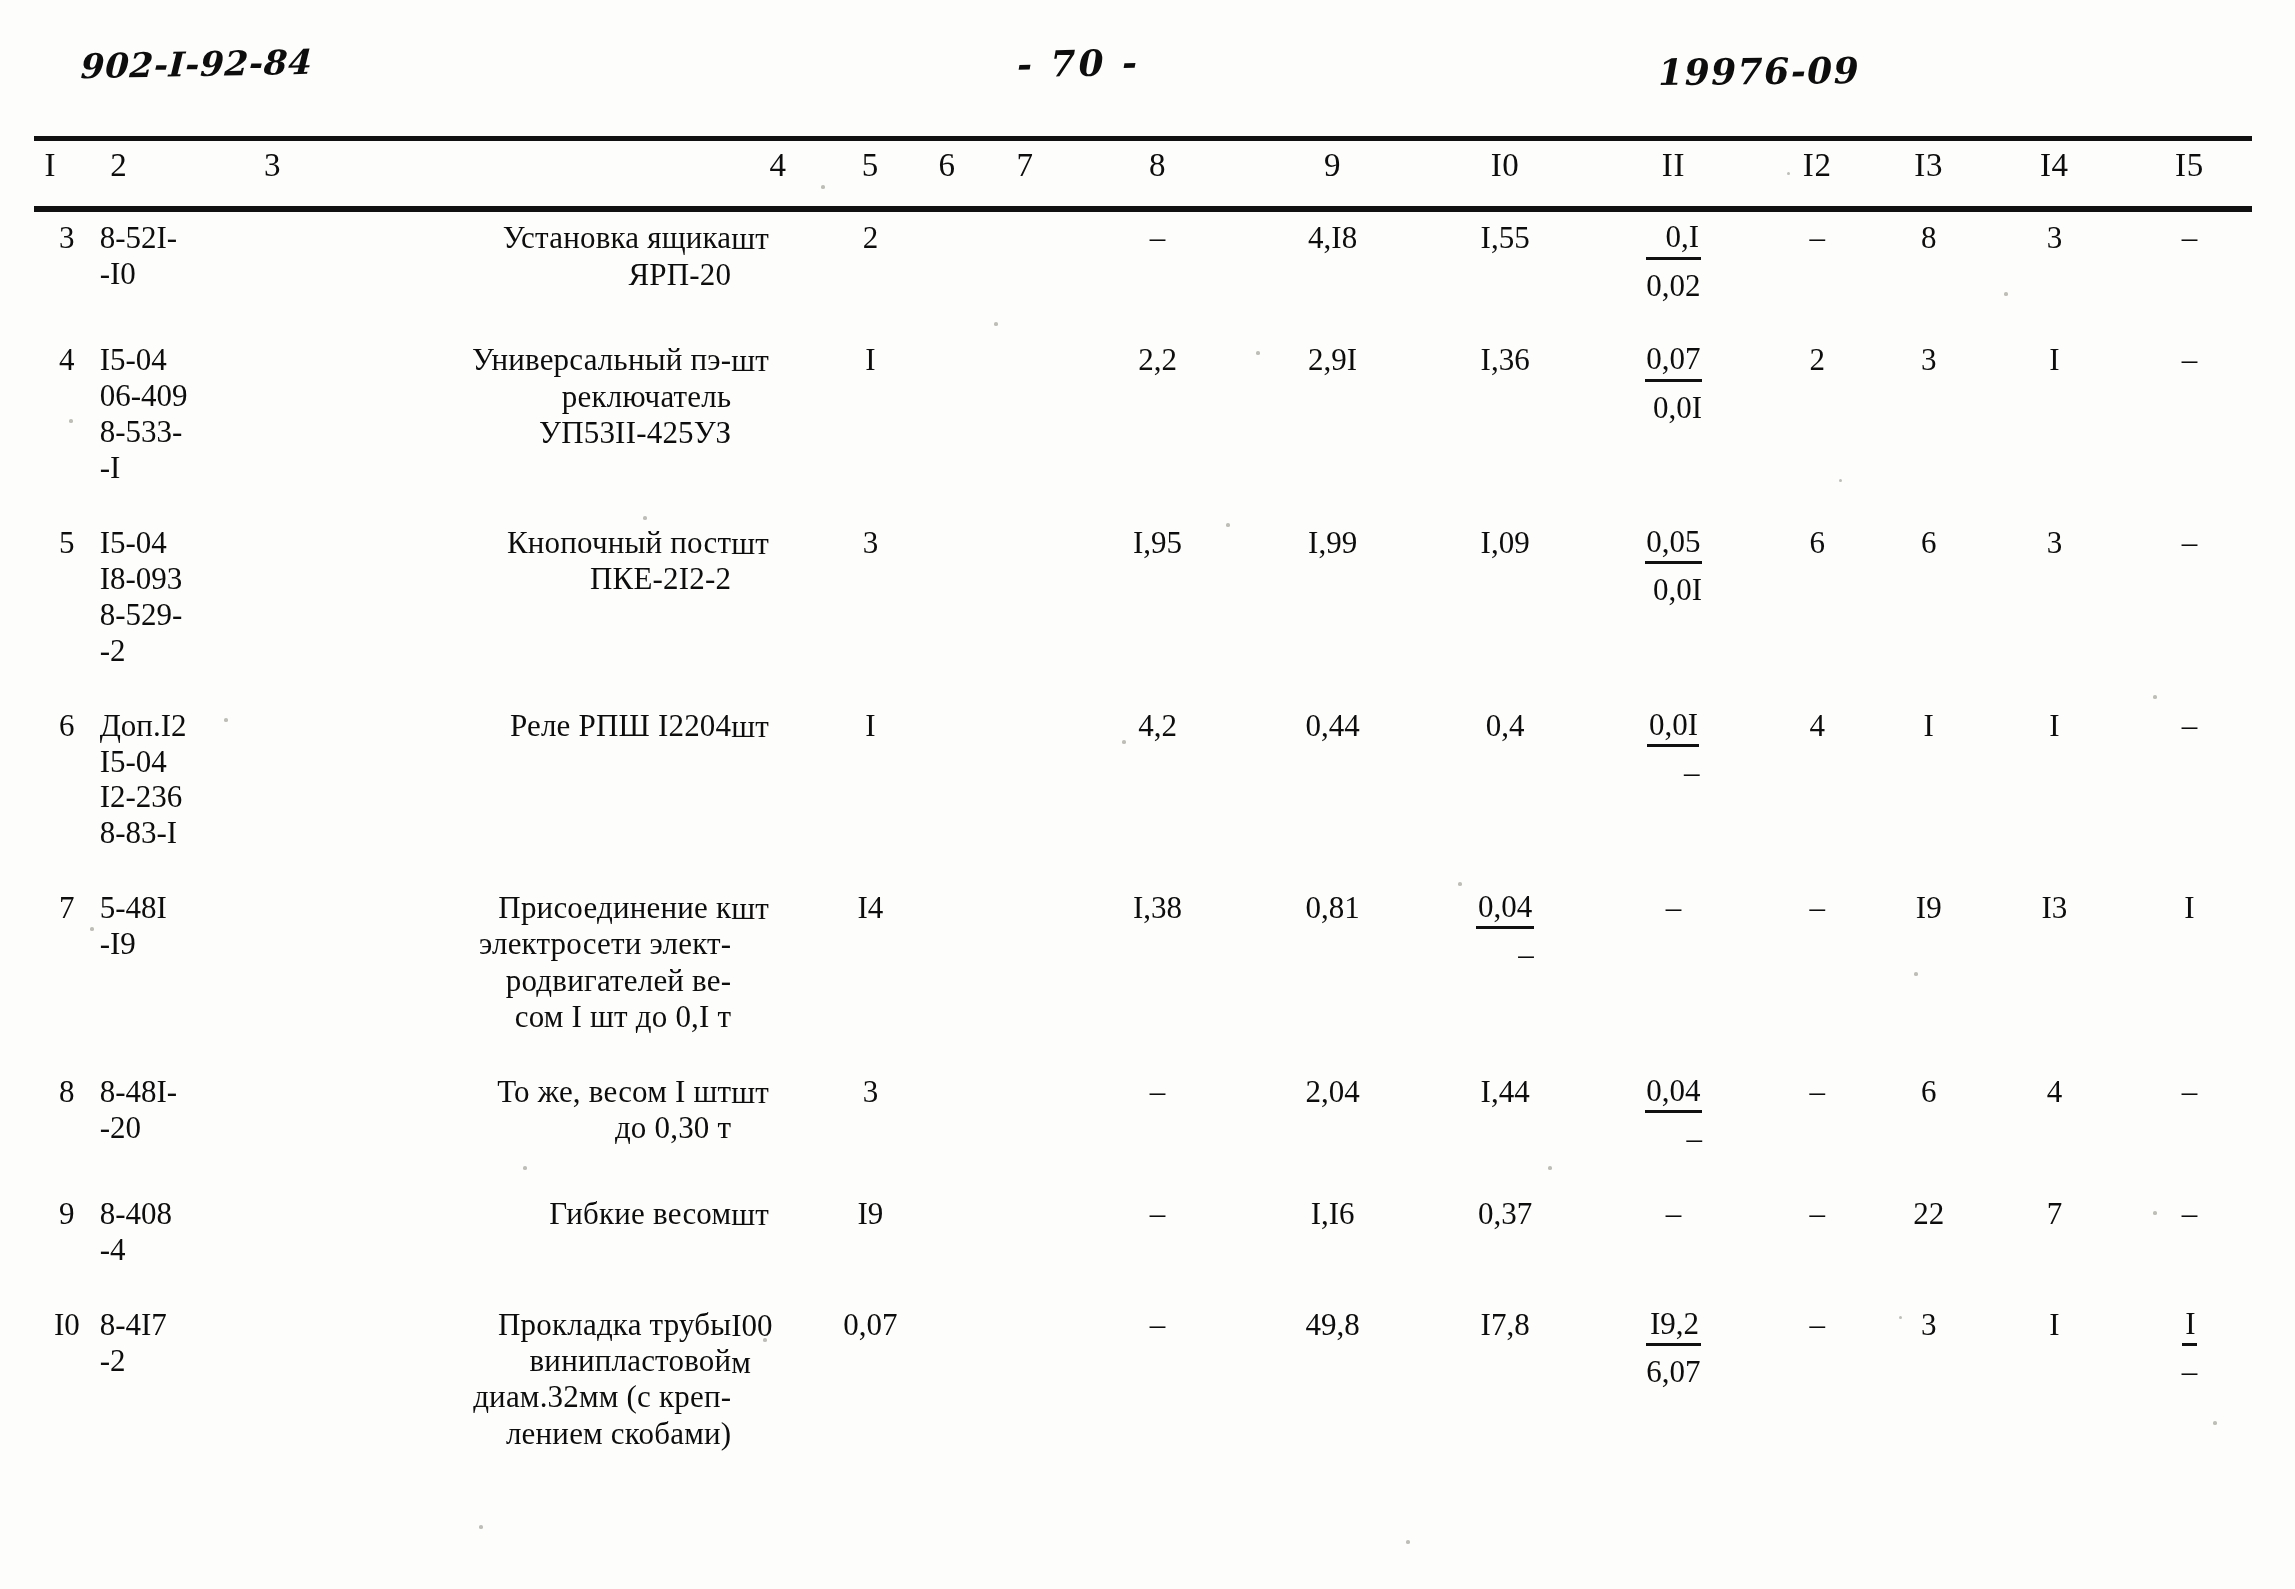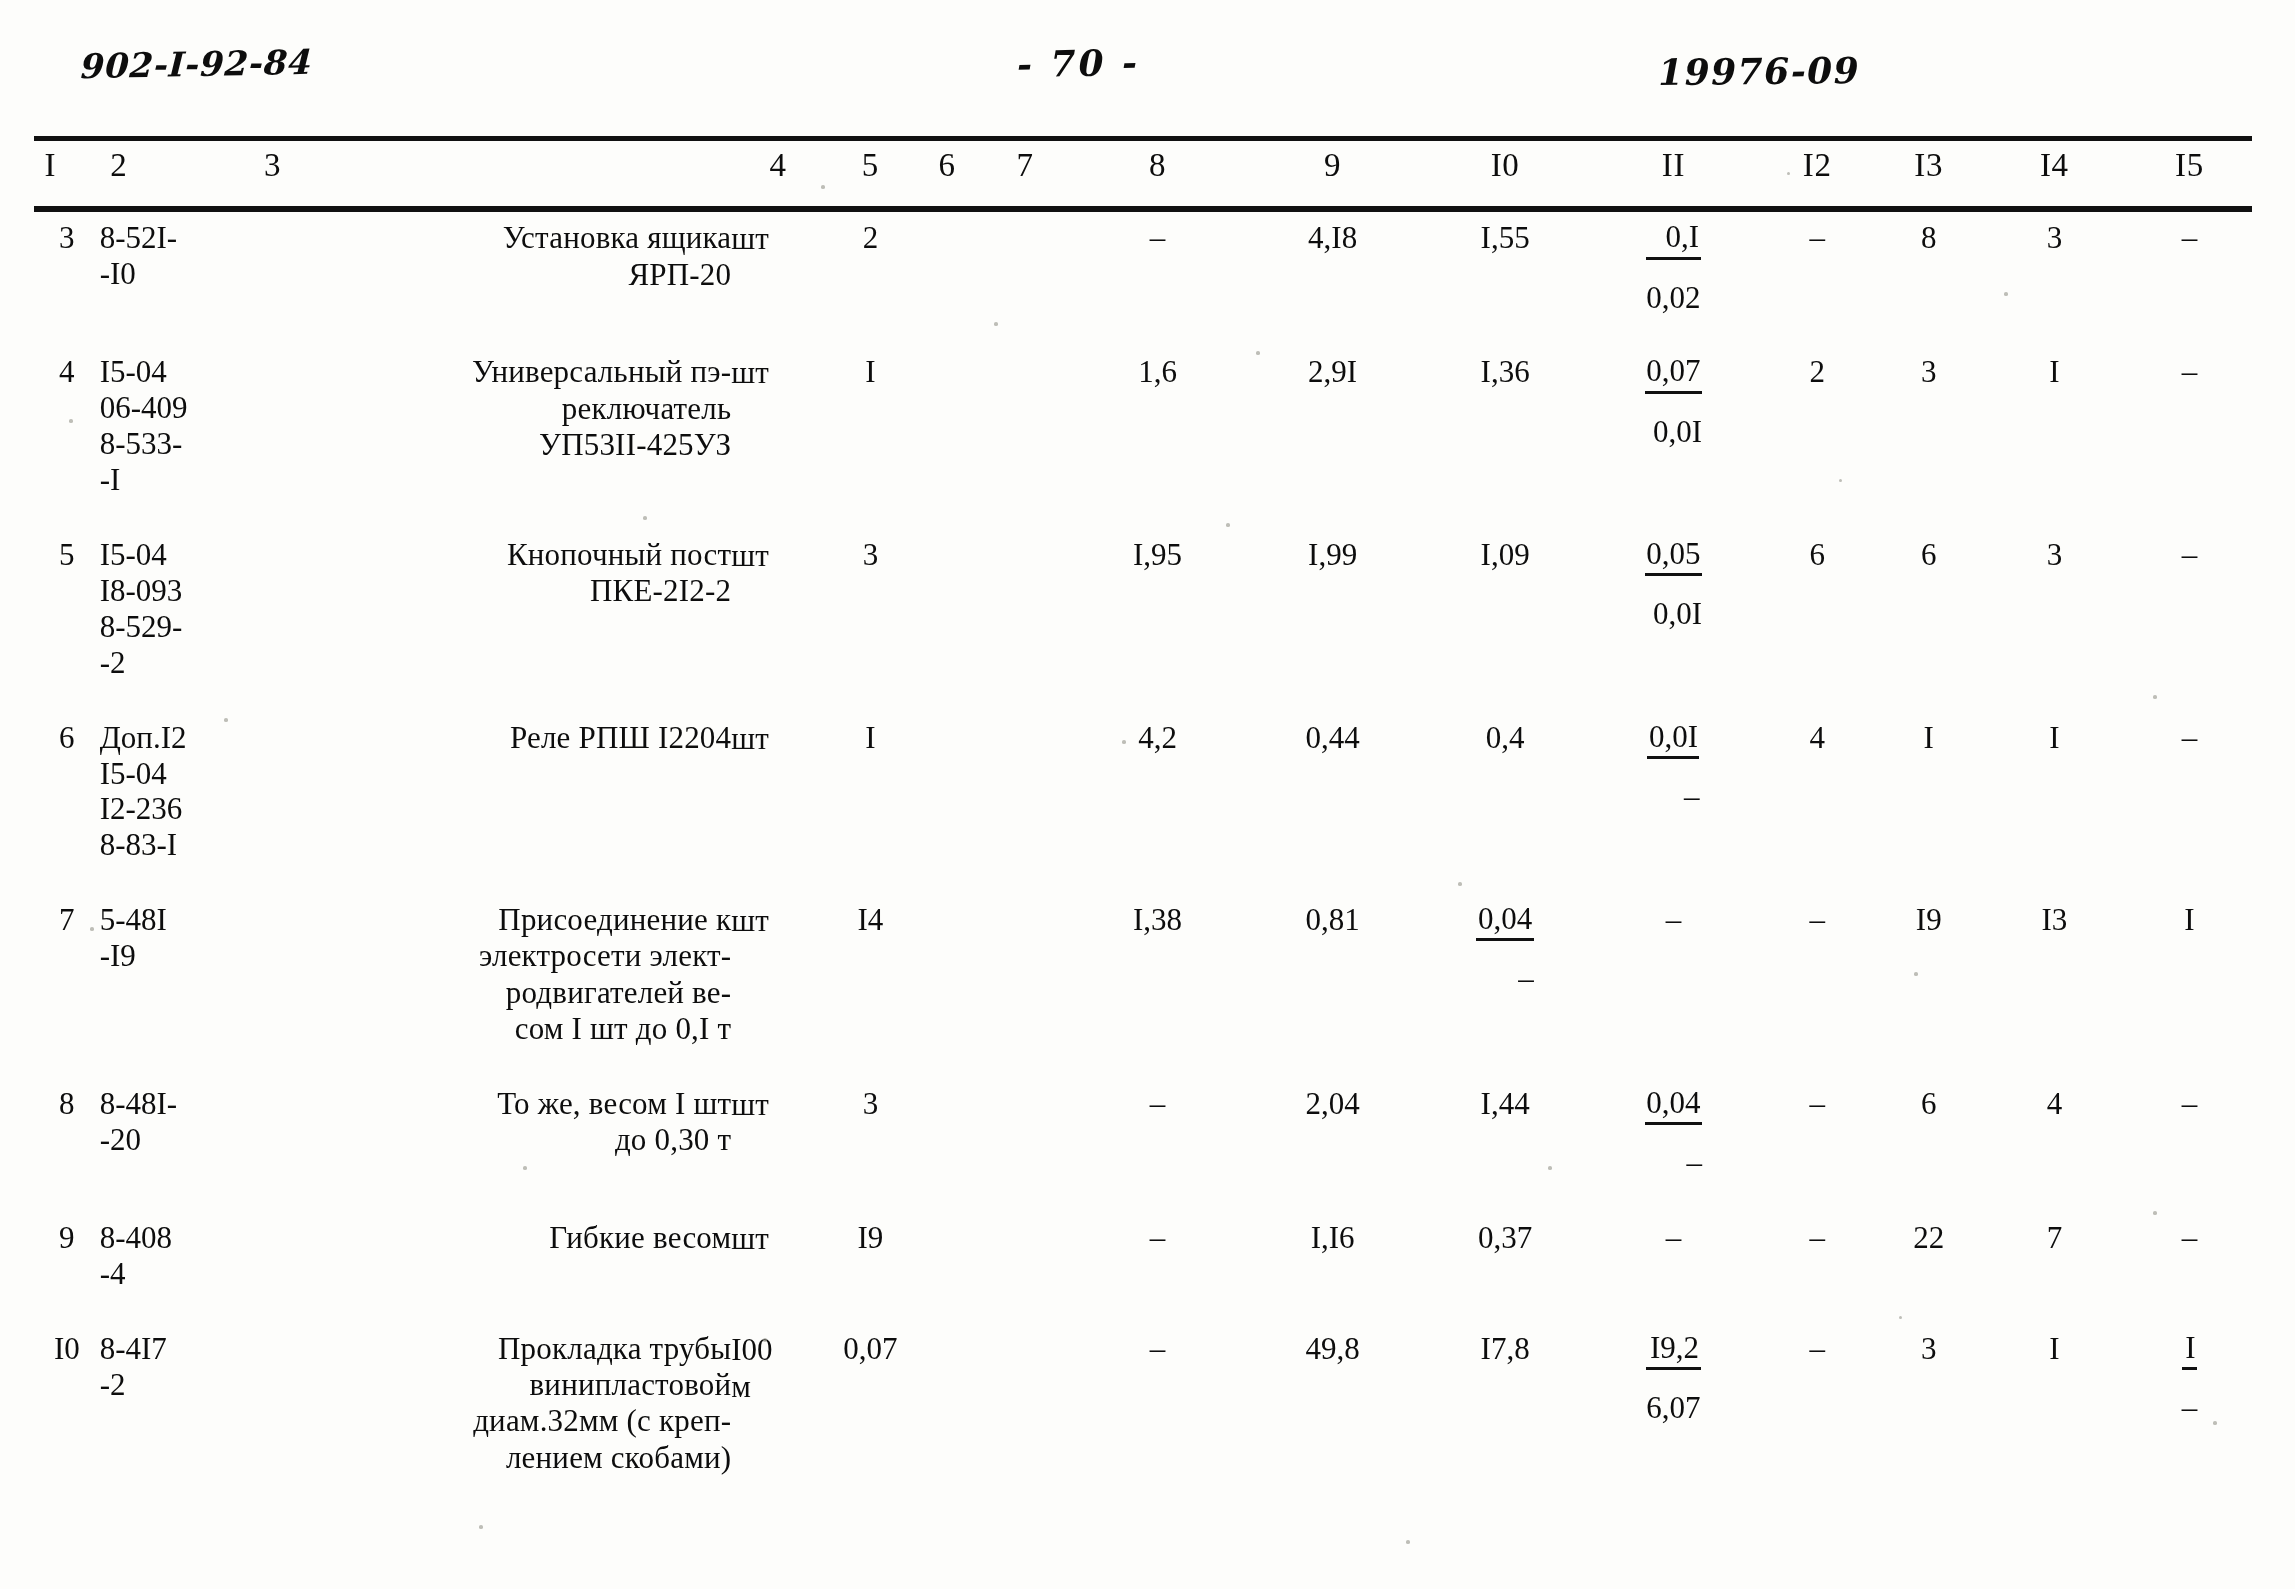"0,02" .frac .den { padding-top: 21px -> 9px }
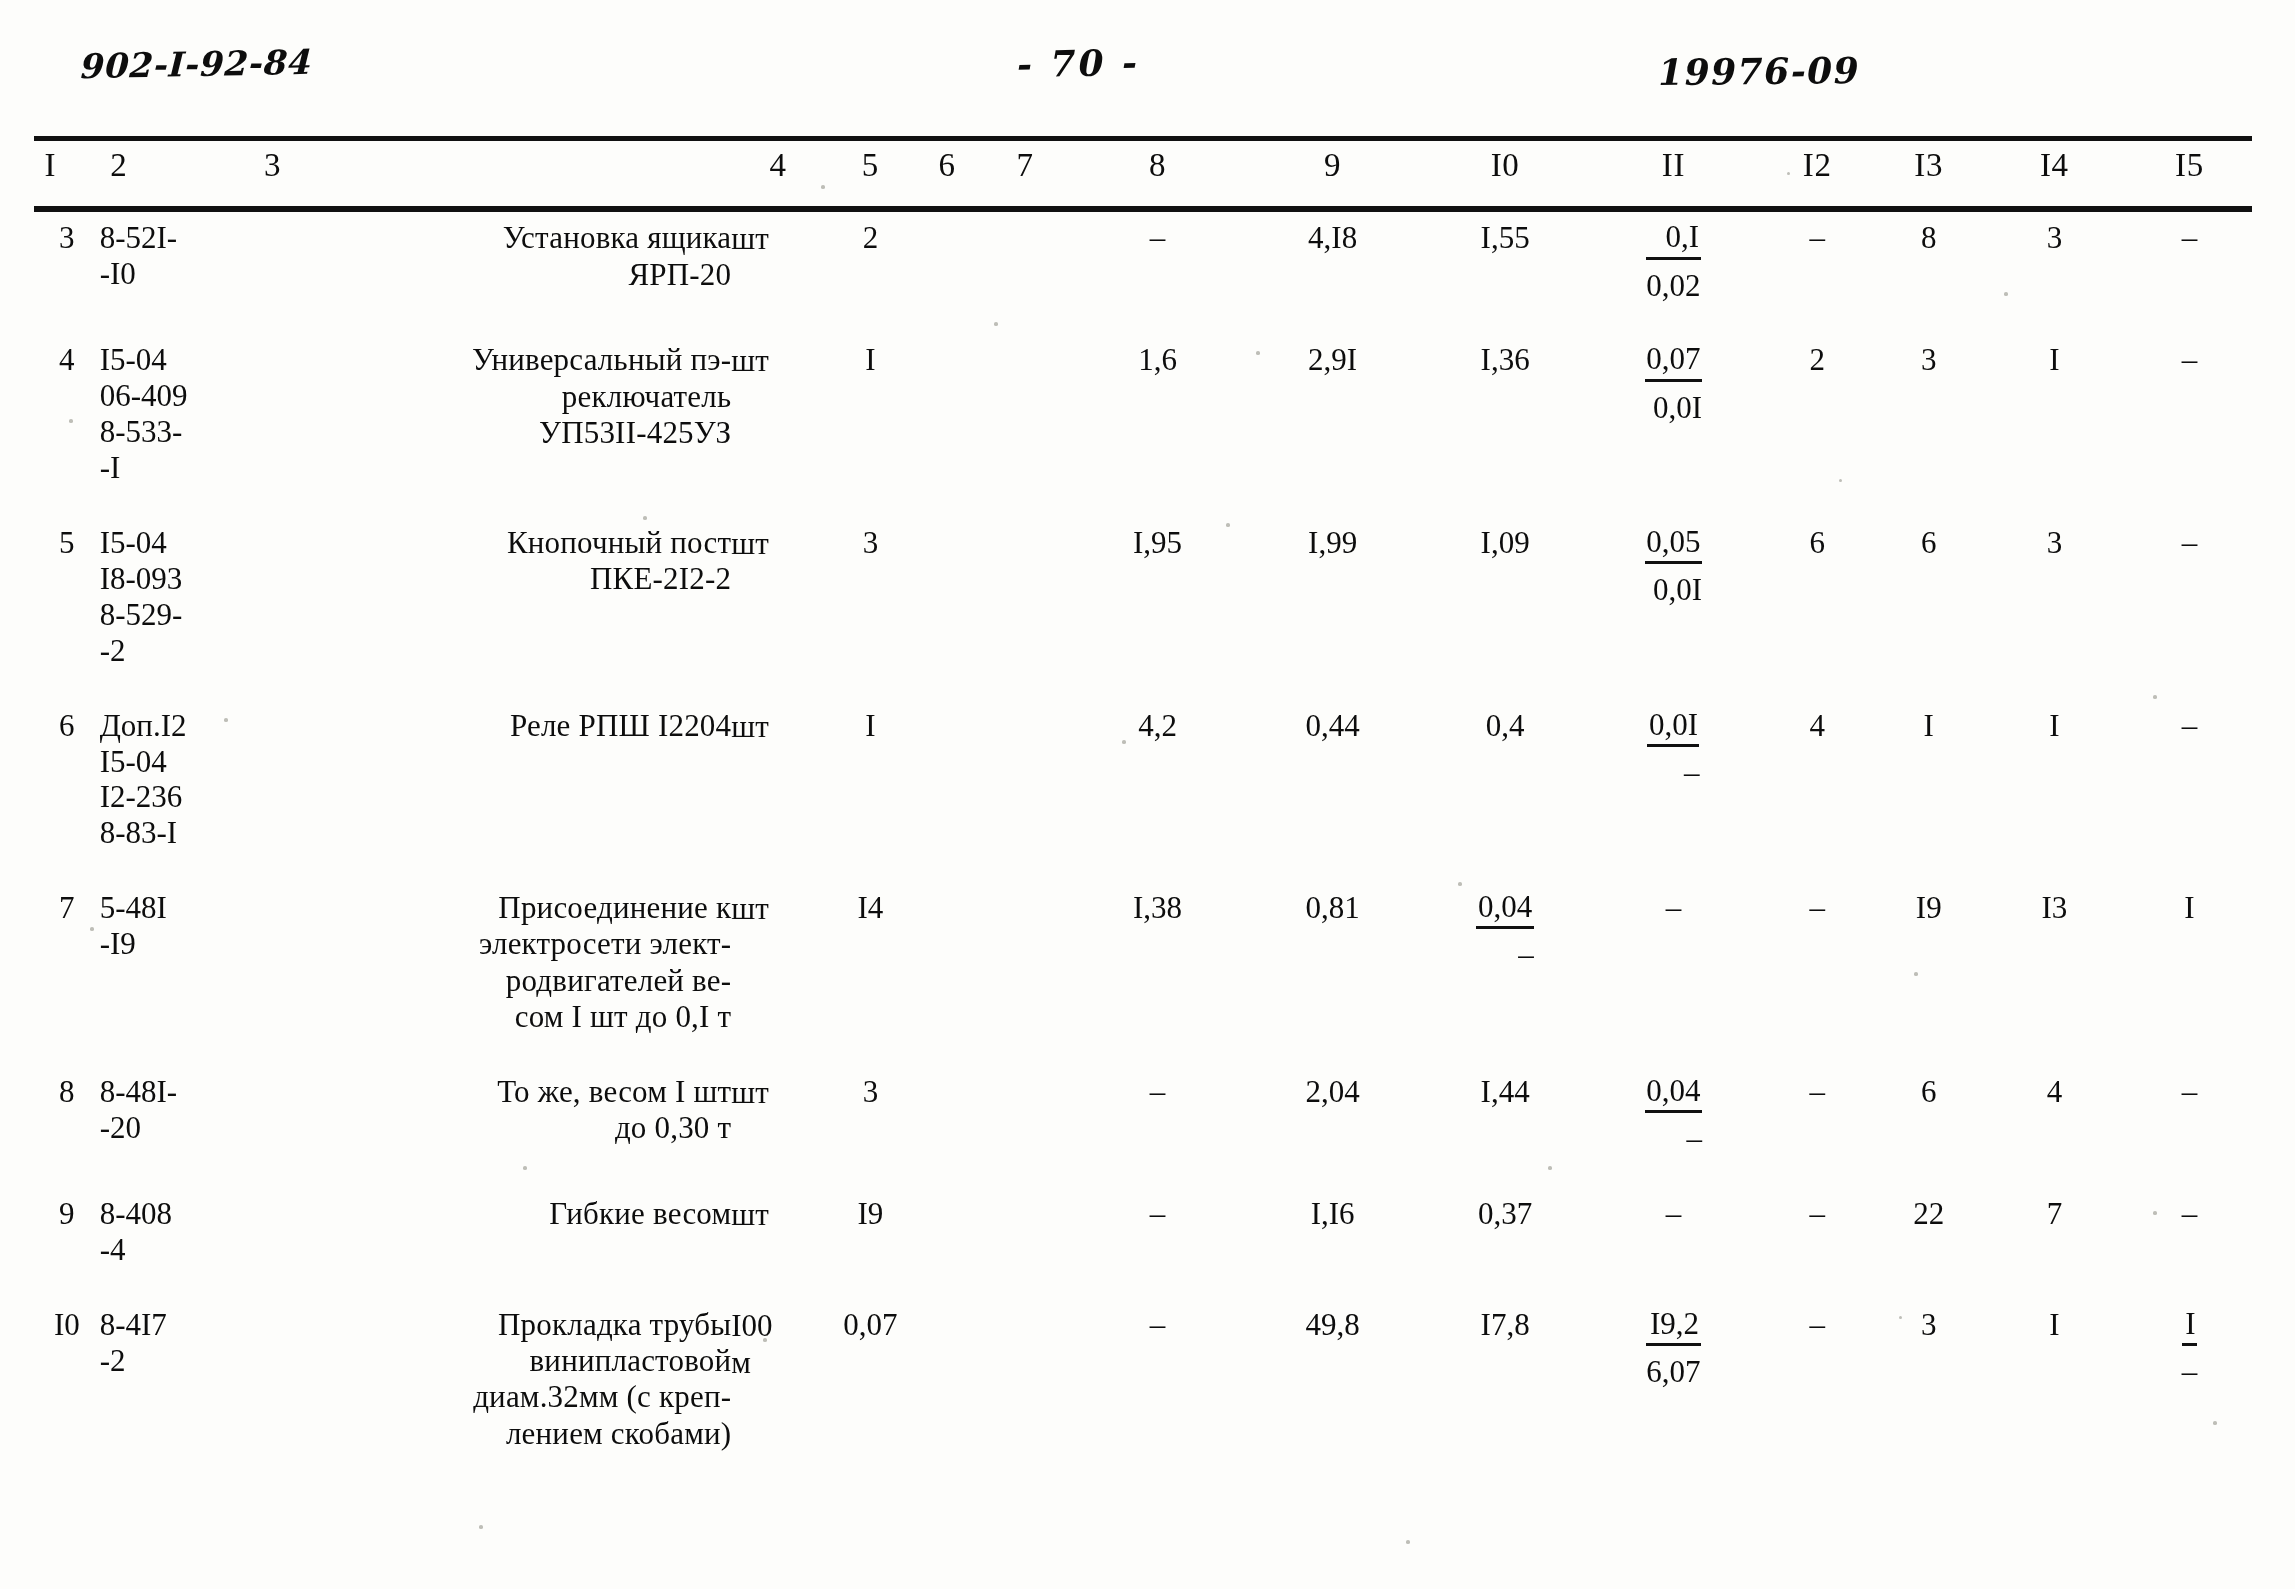"1,6" td.cell-num { text: 1,6 -> 2,2 }
